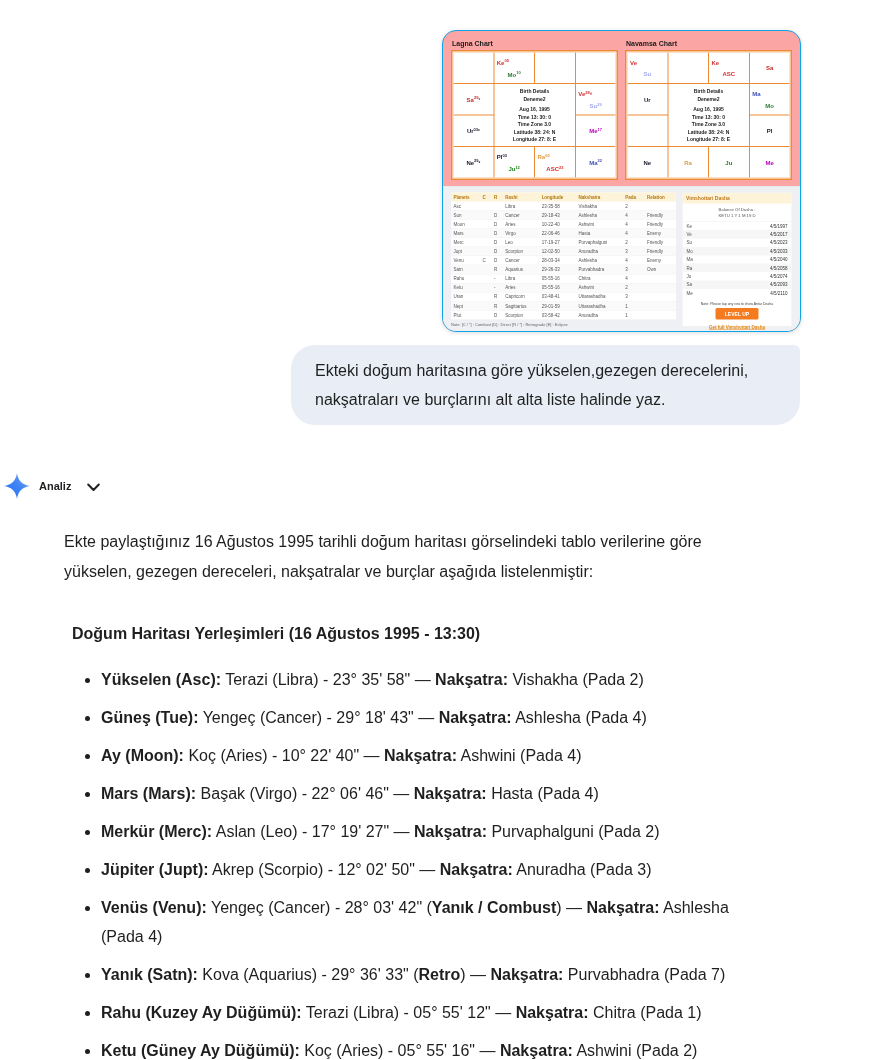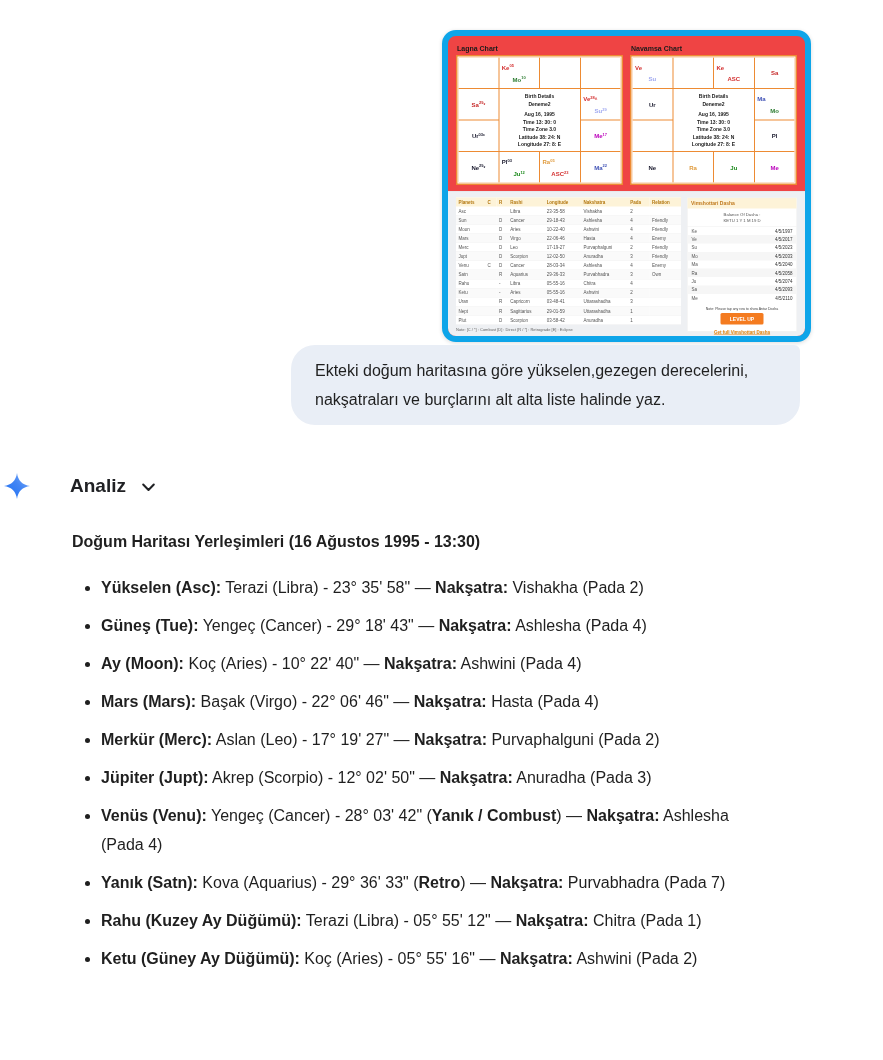"Lagna Chart" .attachment-card { background: #ef4444 -> #fca5a5; border: 6px solid #0ea5e9 -> 1px solid #0ea5e9 }
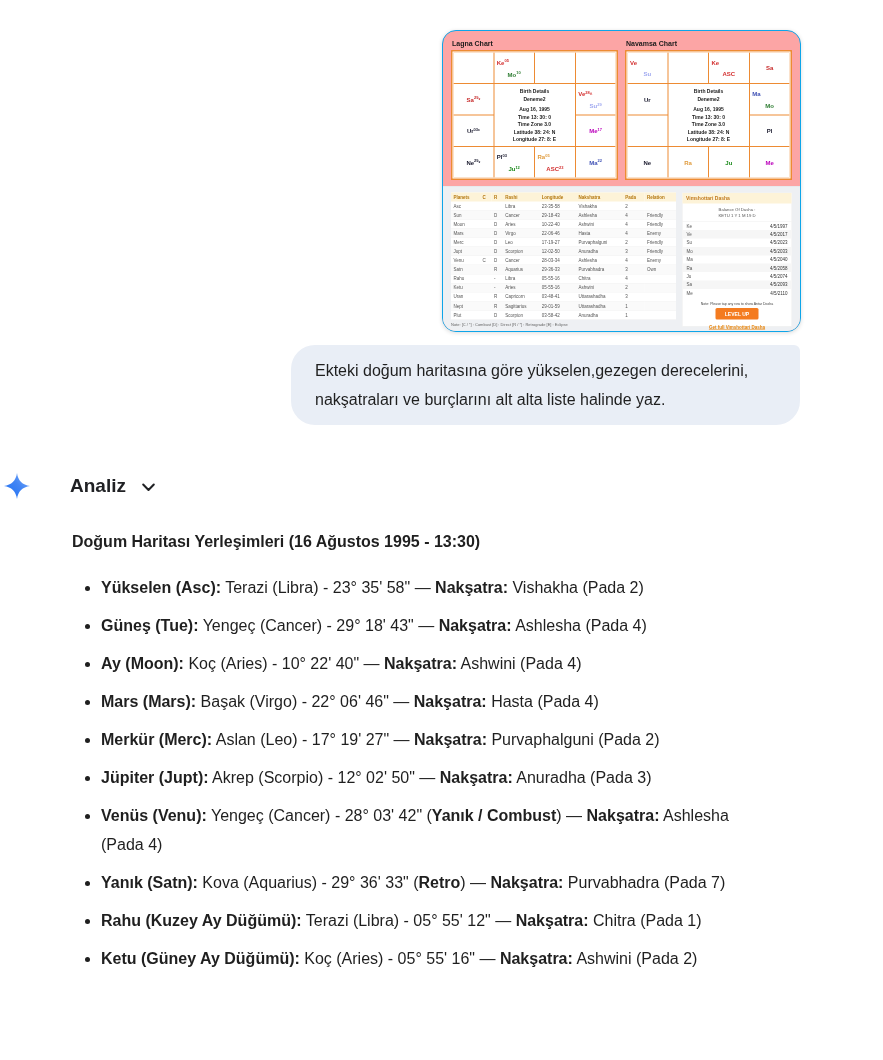"Analiz" .analysis-label { font-size: 19px -> 11px; margin-left: 40px -> 9px }
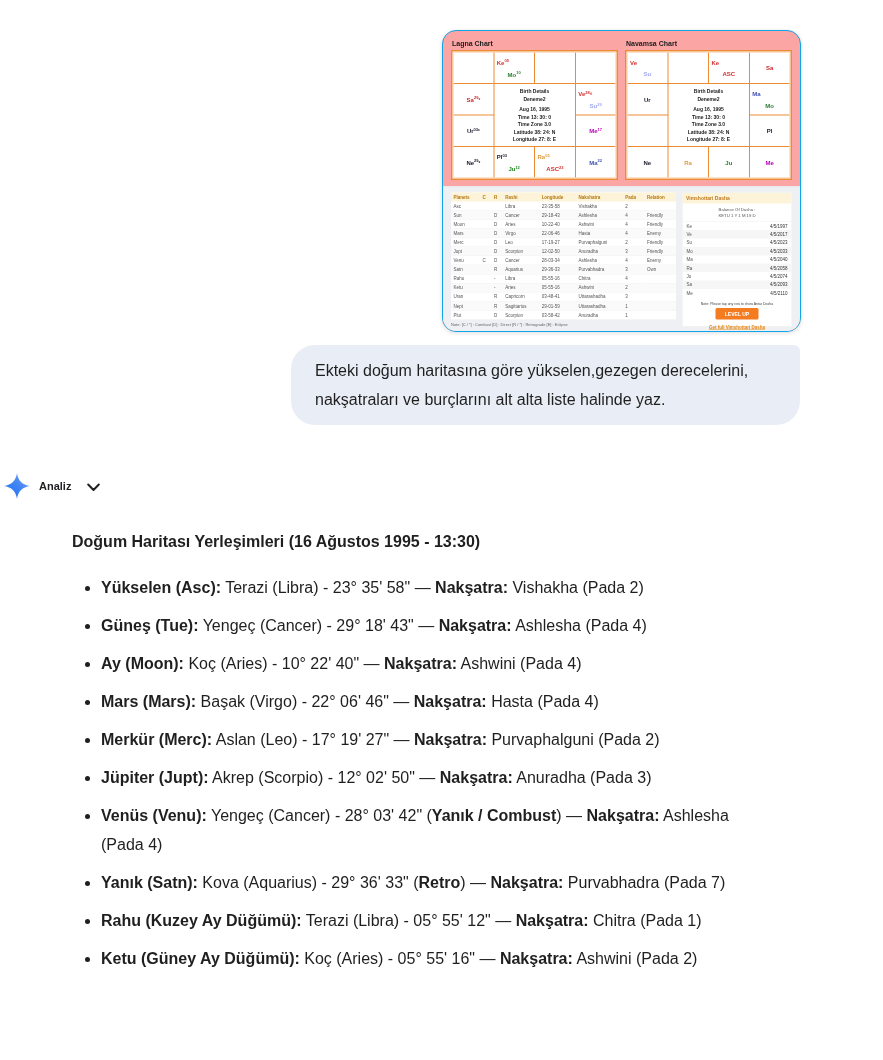"Ekte paylaştığınız 16 Ağustos 1995" p.intro { html: none -> <p>Ekte paylaştığınız 16 Ağustos 1995 tarihli doğum haritası görselindeki tablo verilerine göre yükselen, gezegen dereceleri, nakşatralar ve burçlar aşağıda listelenmiştir:</p> }
